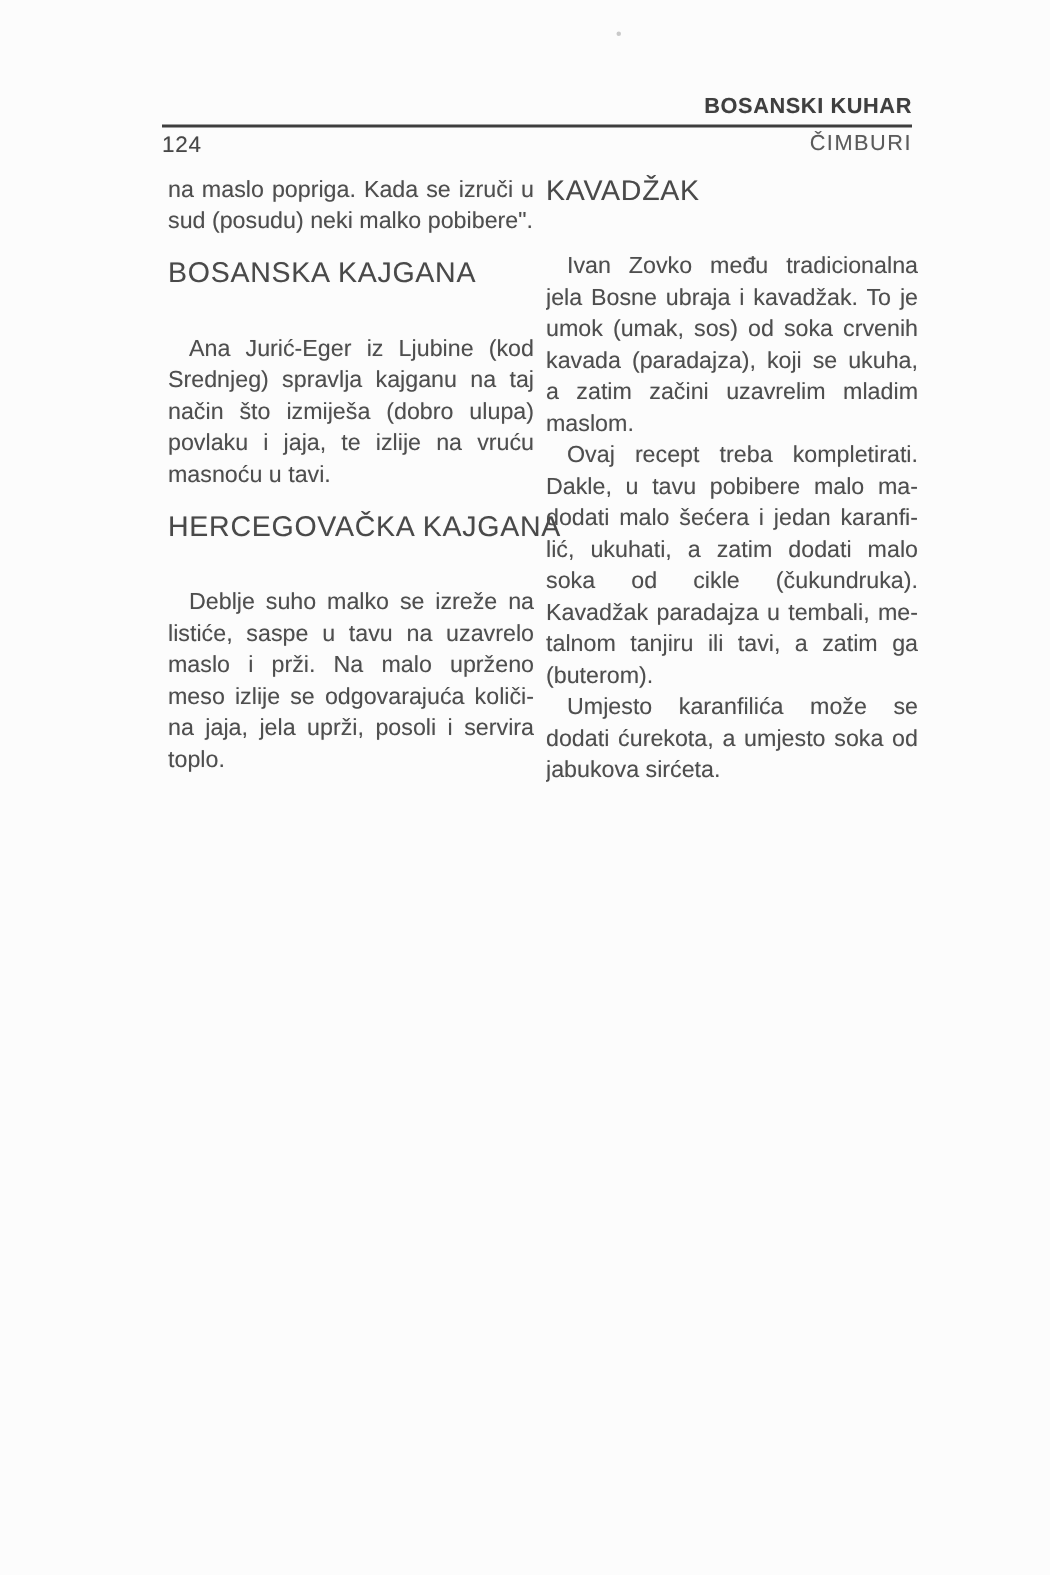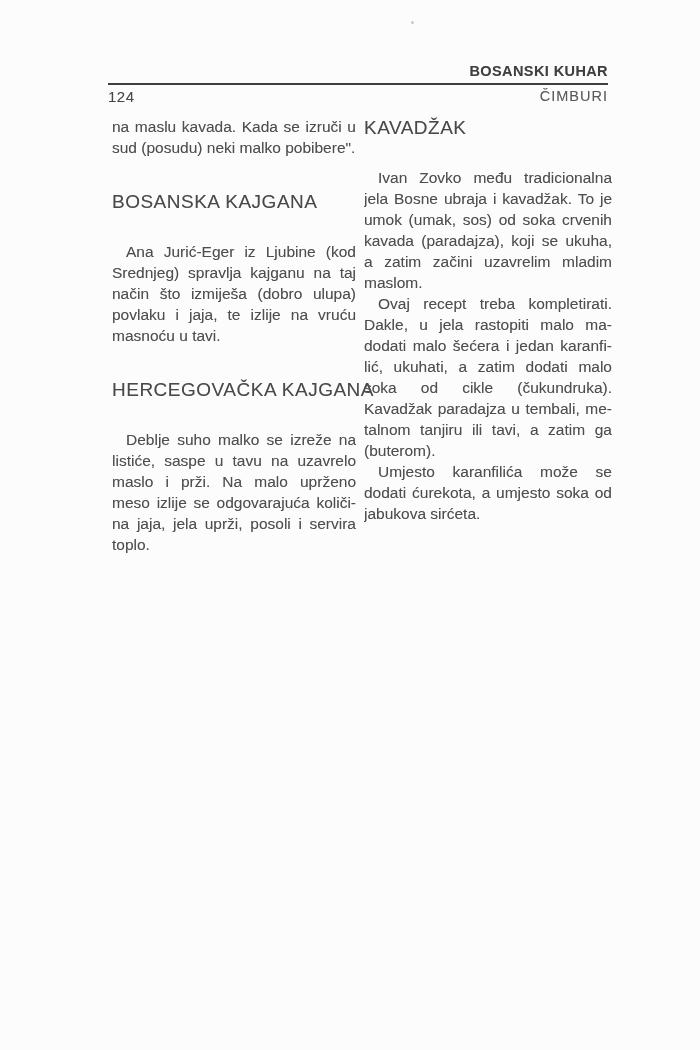"na maslu kavada. Kada se" div.line { text: maslu kavada -> maslo popriga }
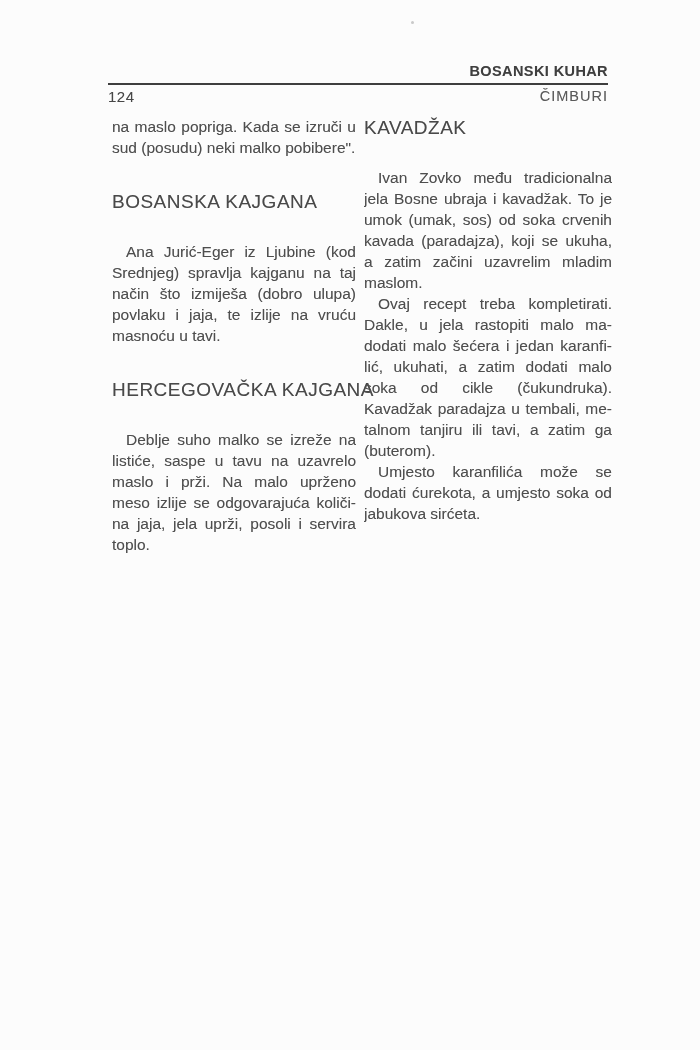"BOSANSKA KAJGANA" .heading { margin-top: 32px -> 13px }
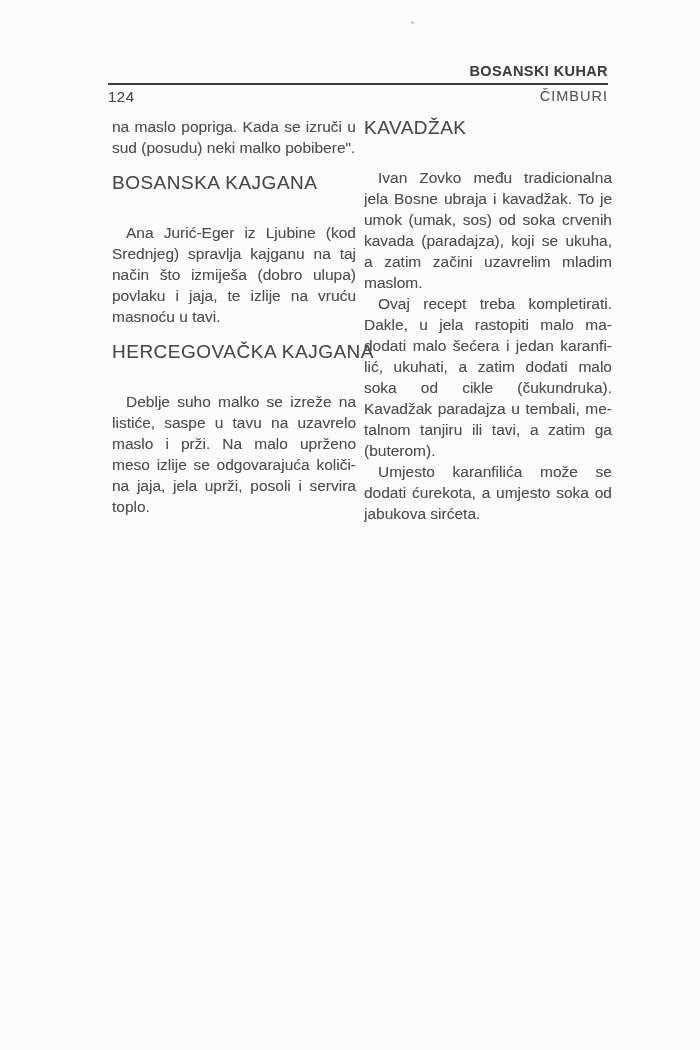"Dakle, u jela rastopiti malo" div.line { text: jela rastopiti -> tavu pobibere }
